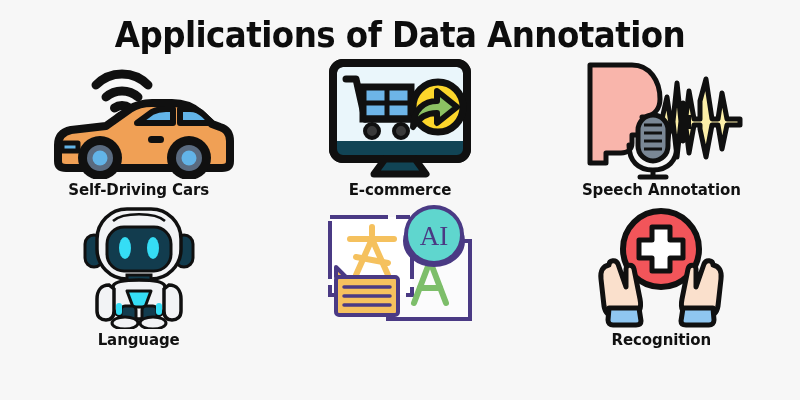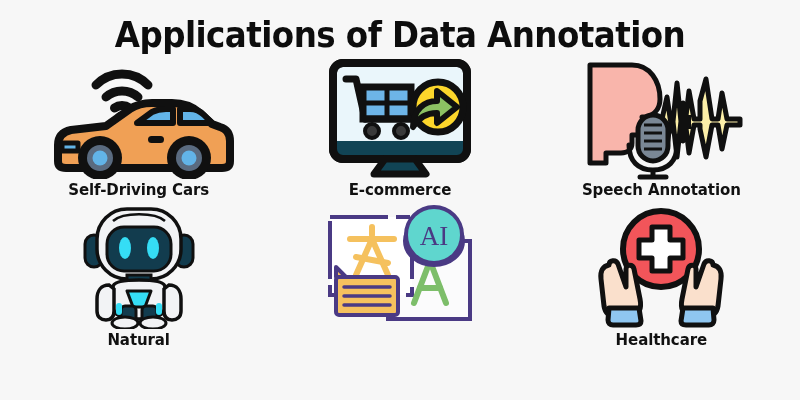"Natural" div.cell-label { text: Natural -> Language }
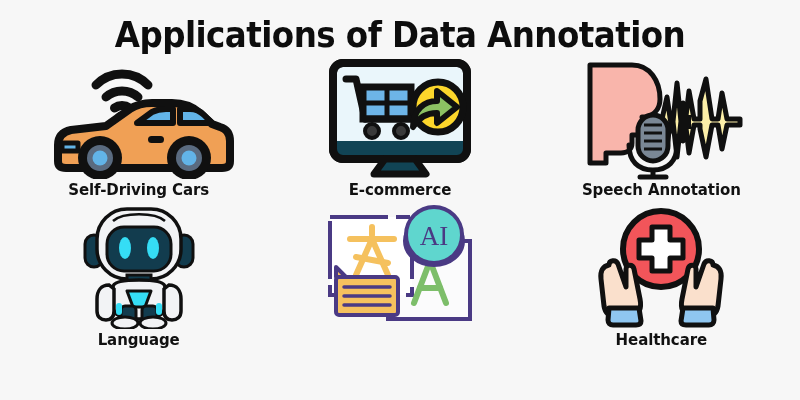"Healthcare" div.cell-label { text: Healthcare -> Recognition }
